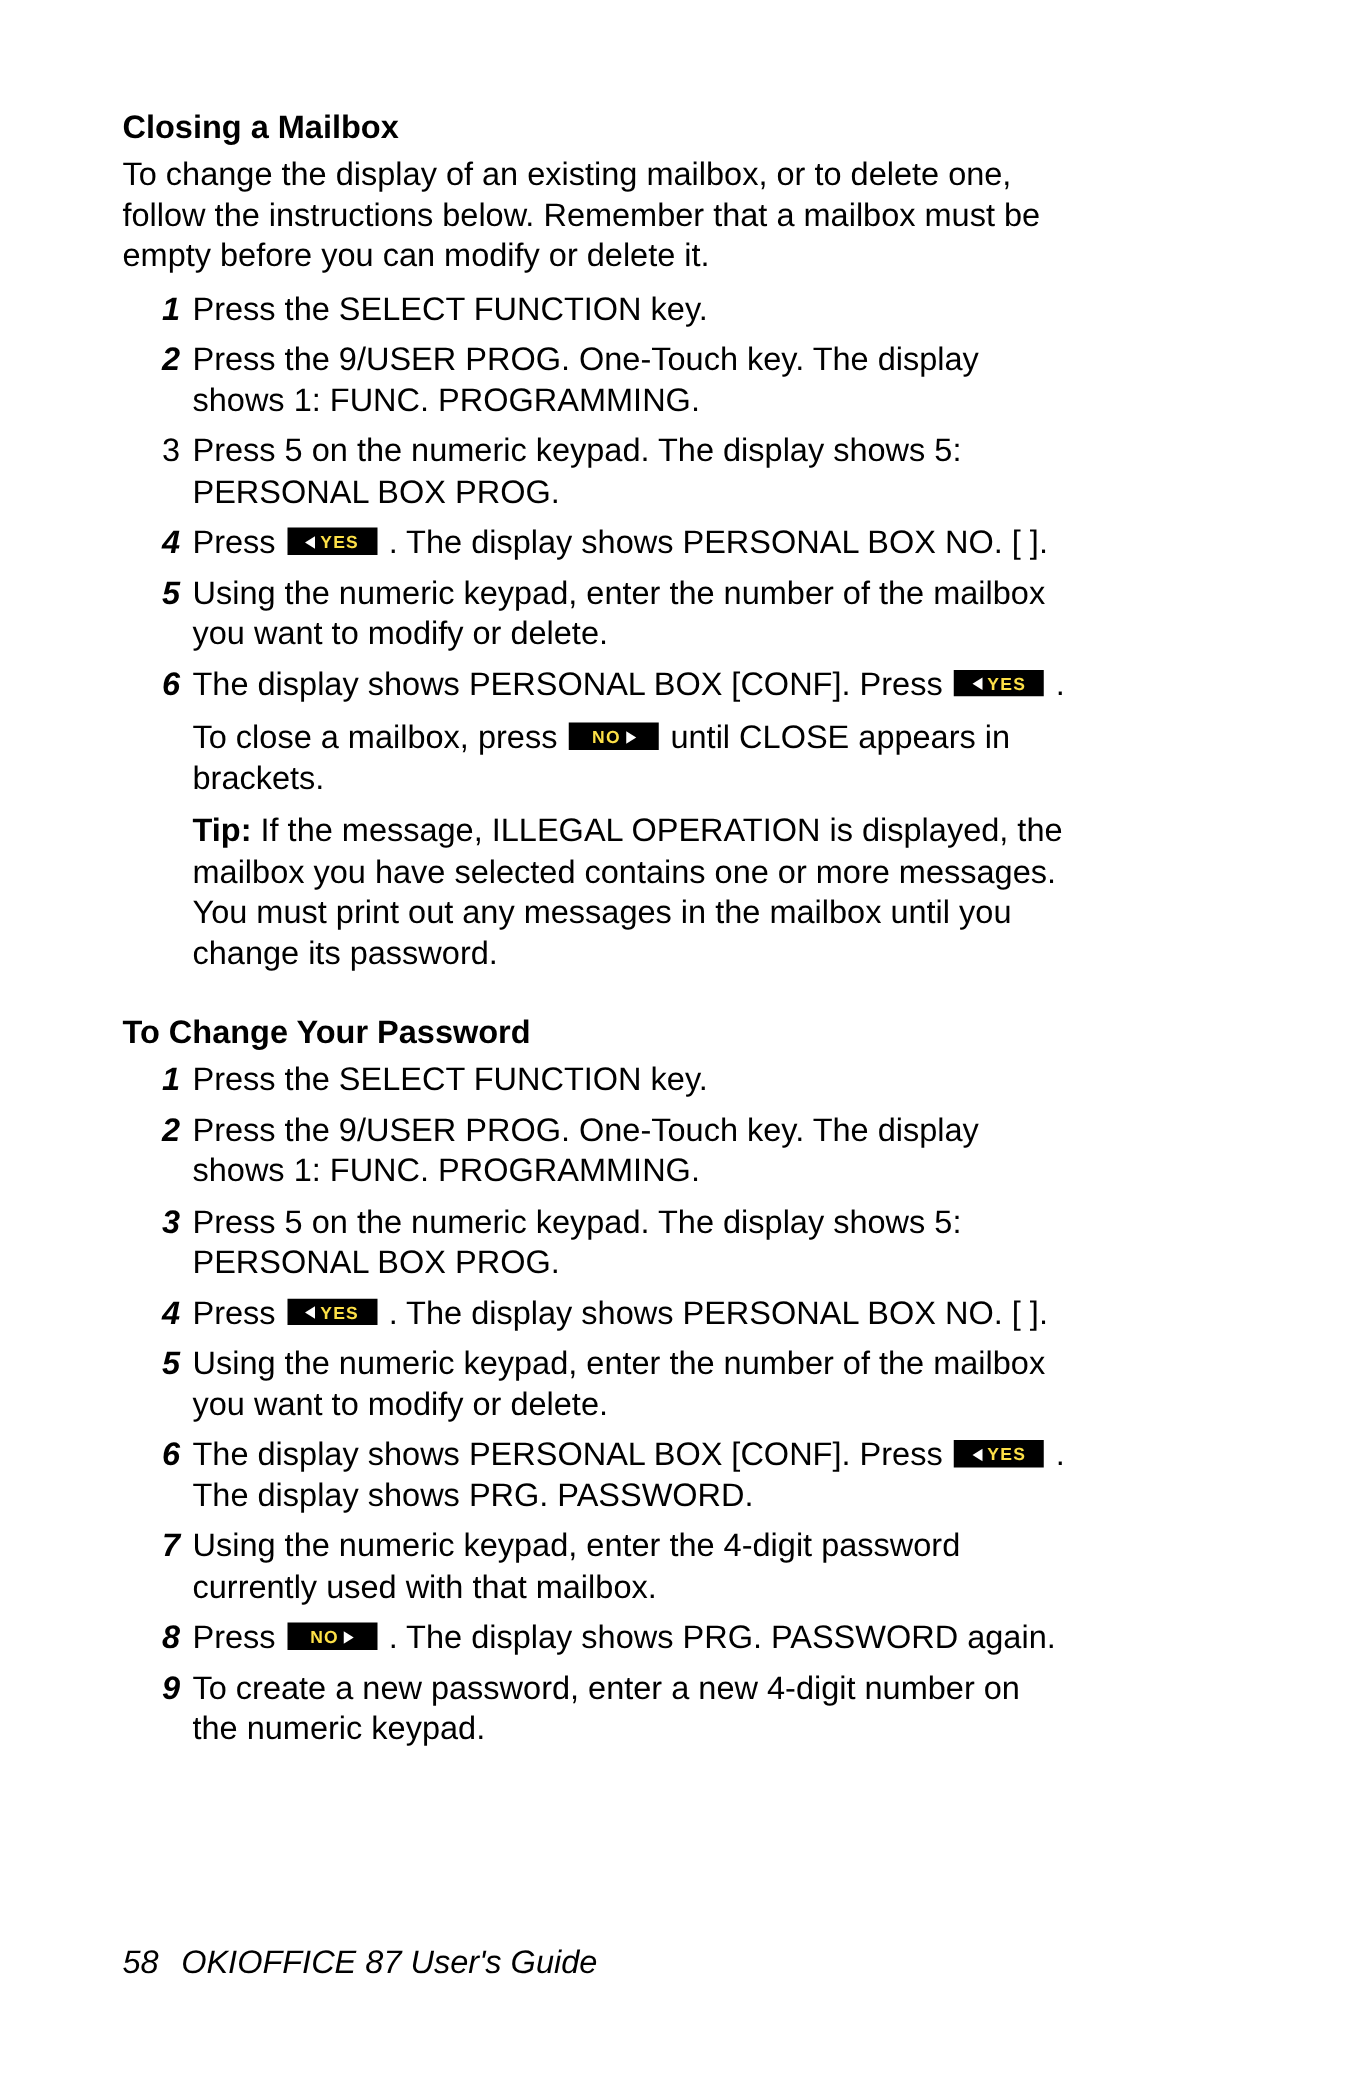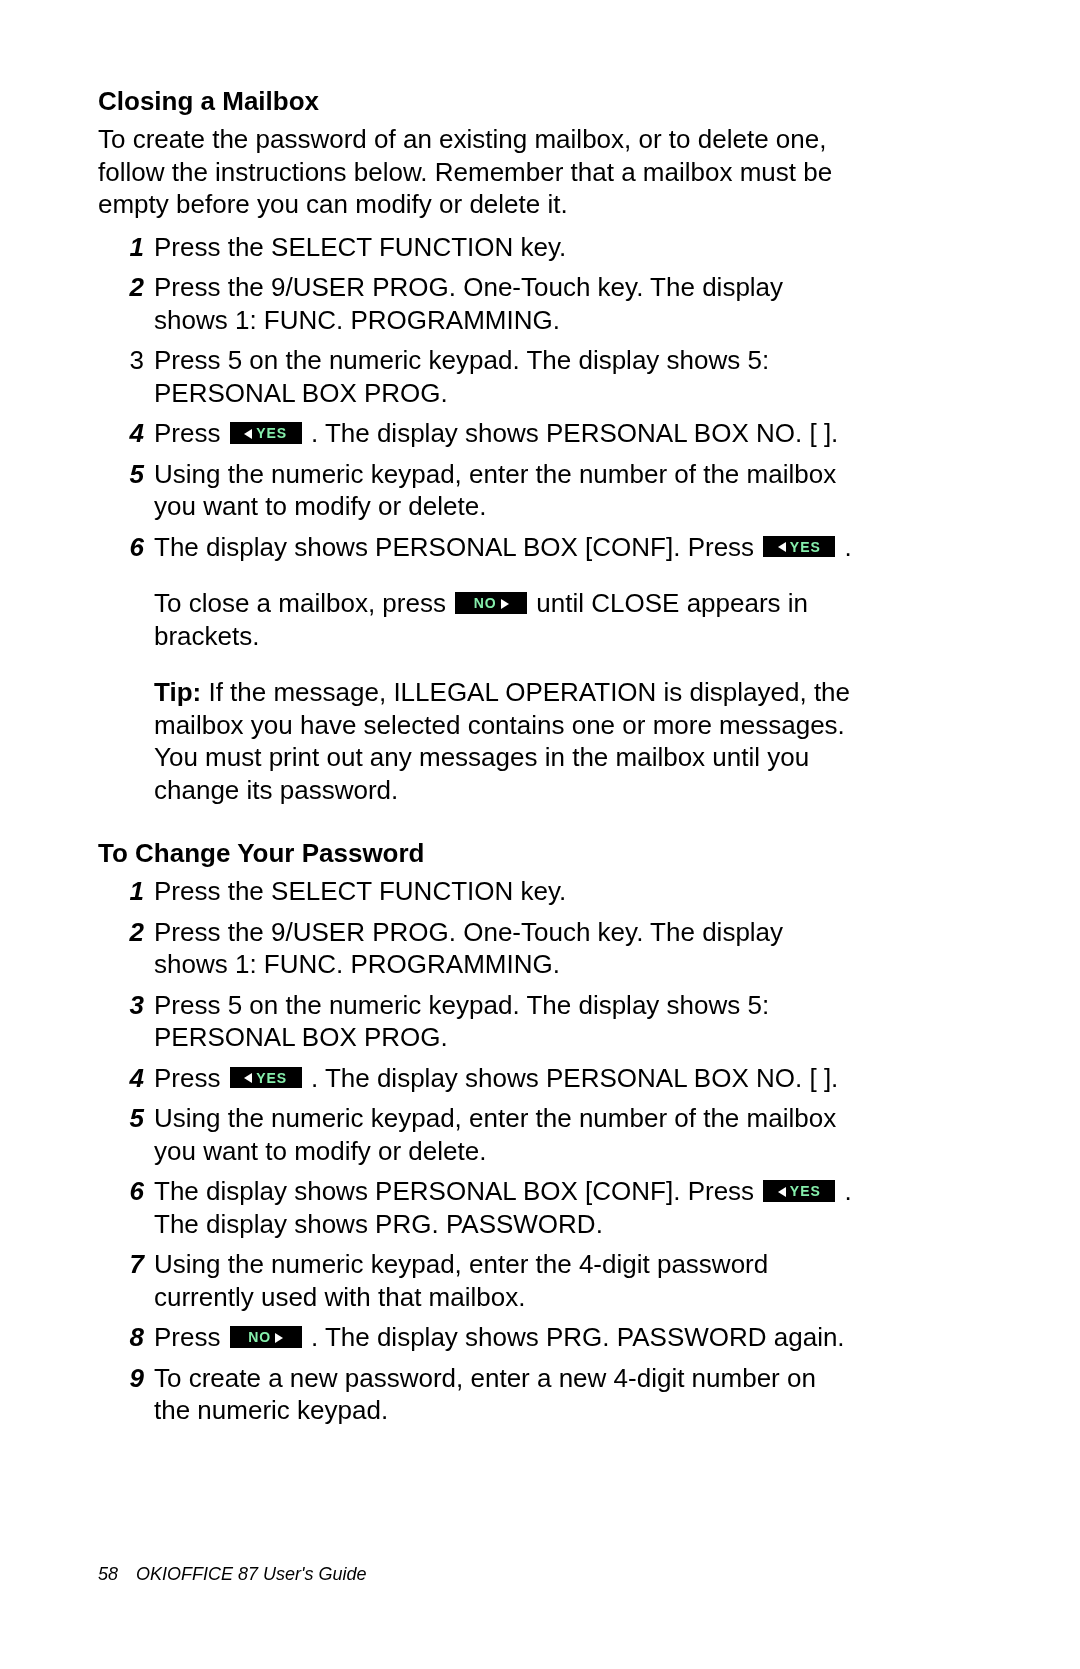"To create the password of" p.para { text: create the password -> change the display }
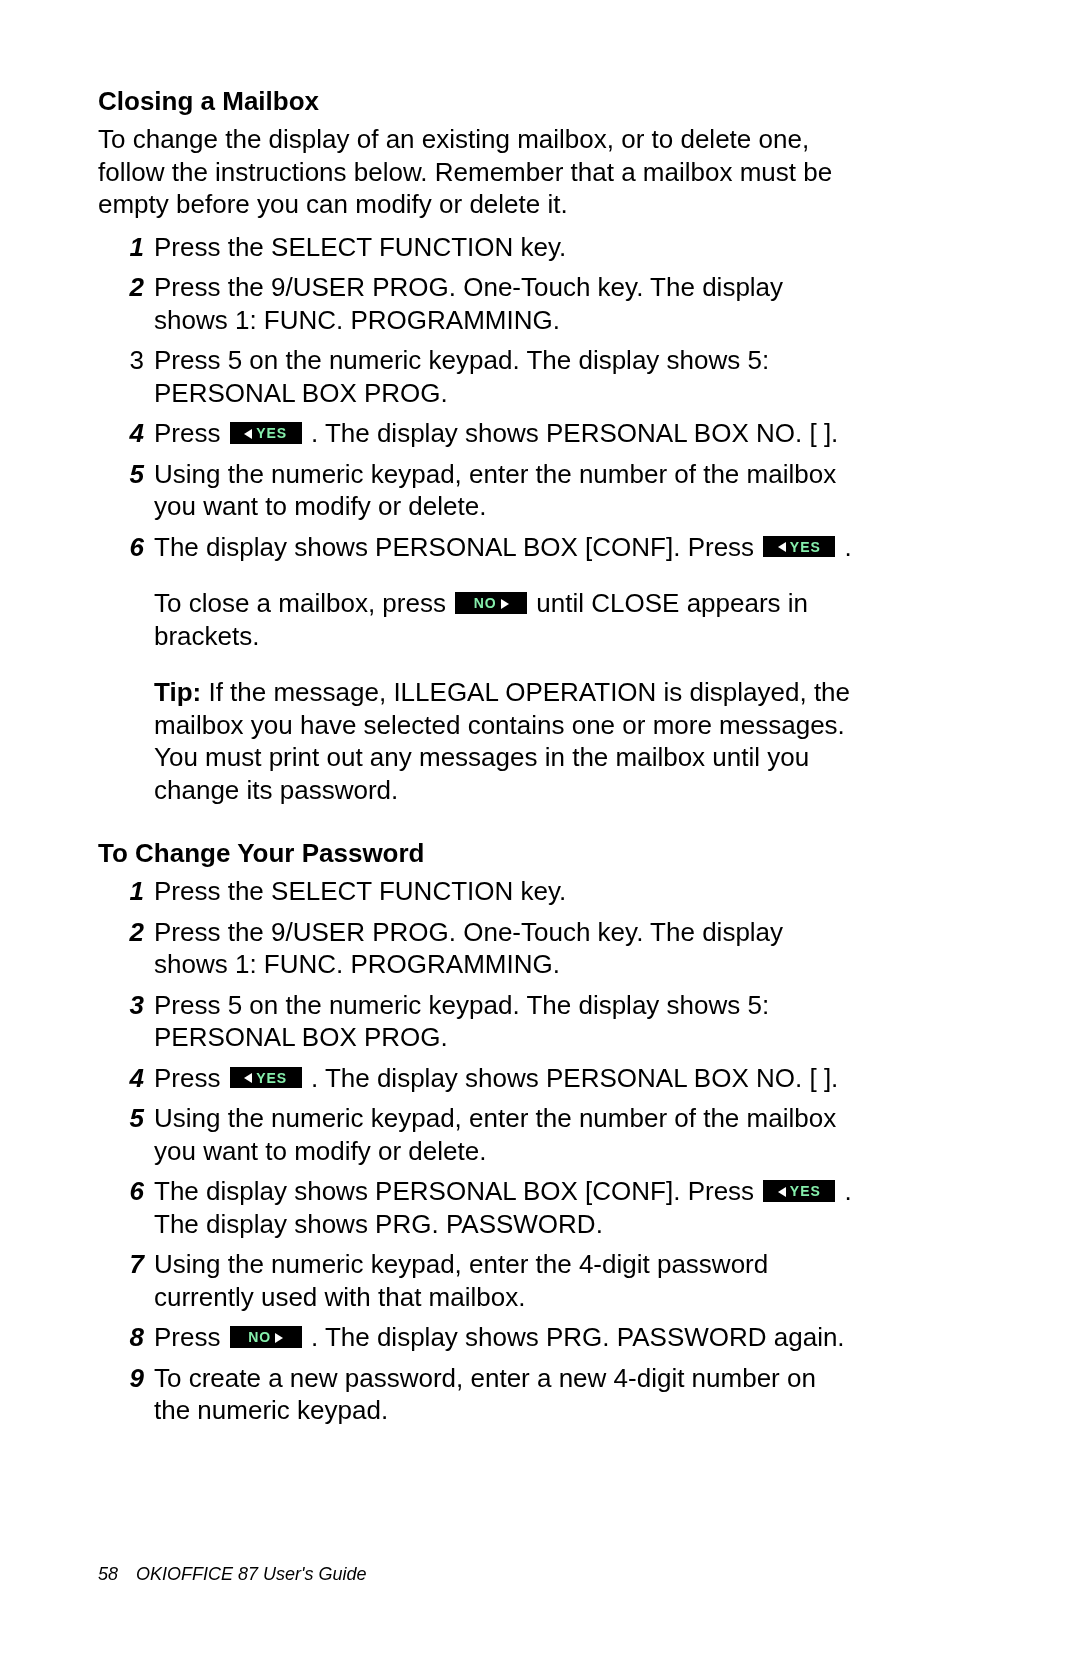"YES" .btn { color: #86efac -> #fde047 }
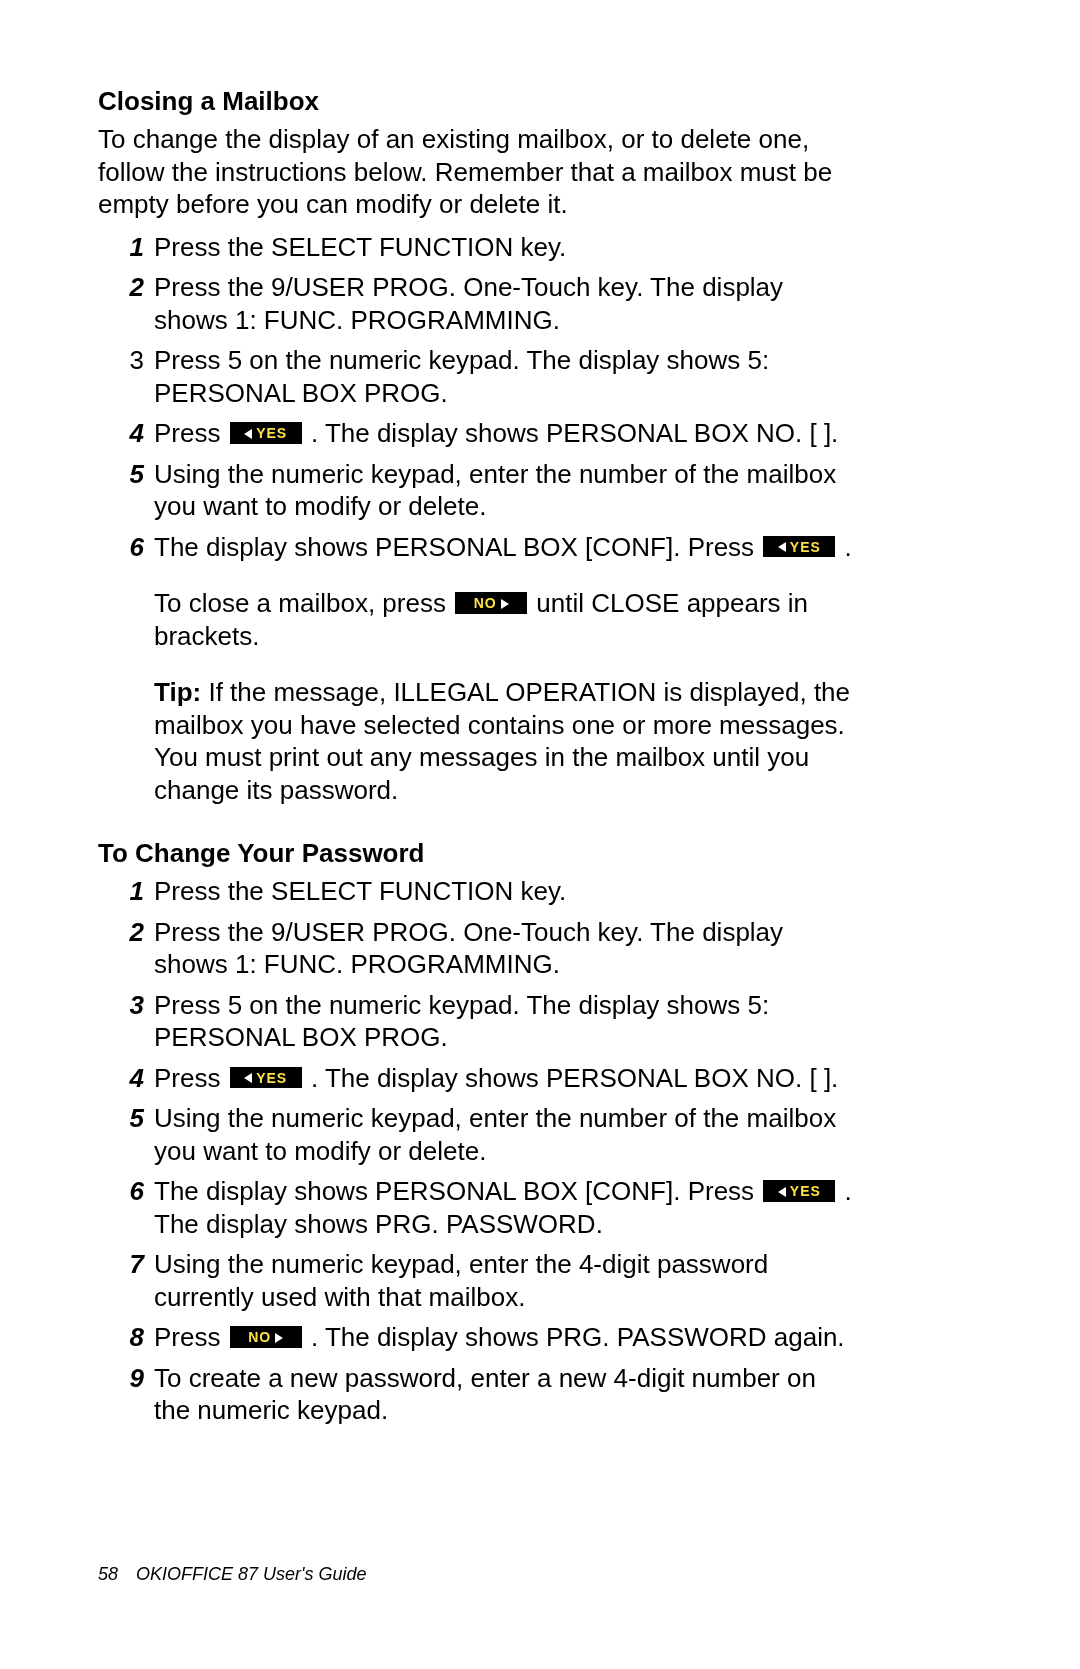"To close a mailbox, press" .continuation { margin: 24px 0 8px 56px -> 10px 0 8px 56px }
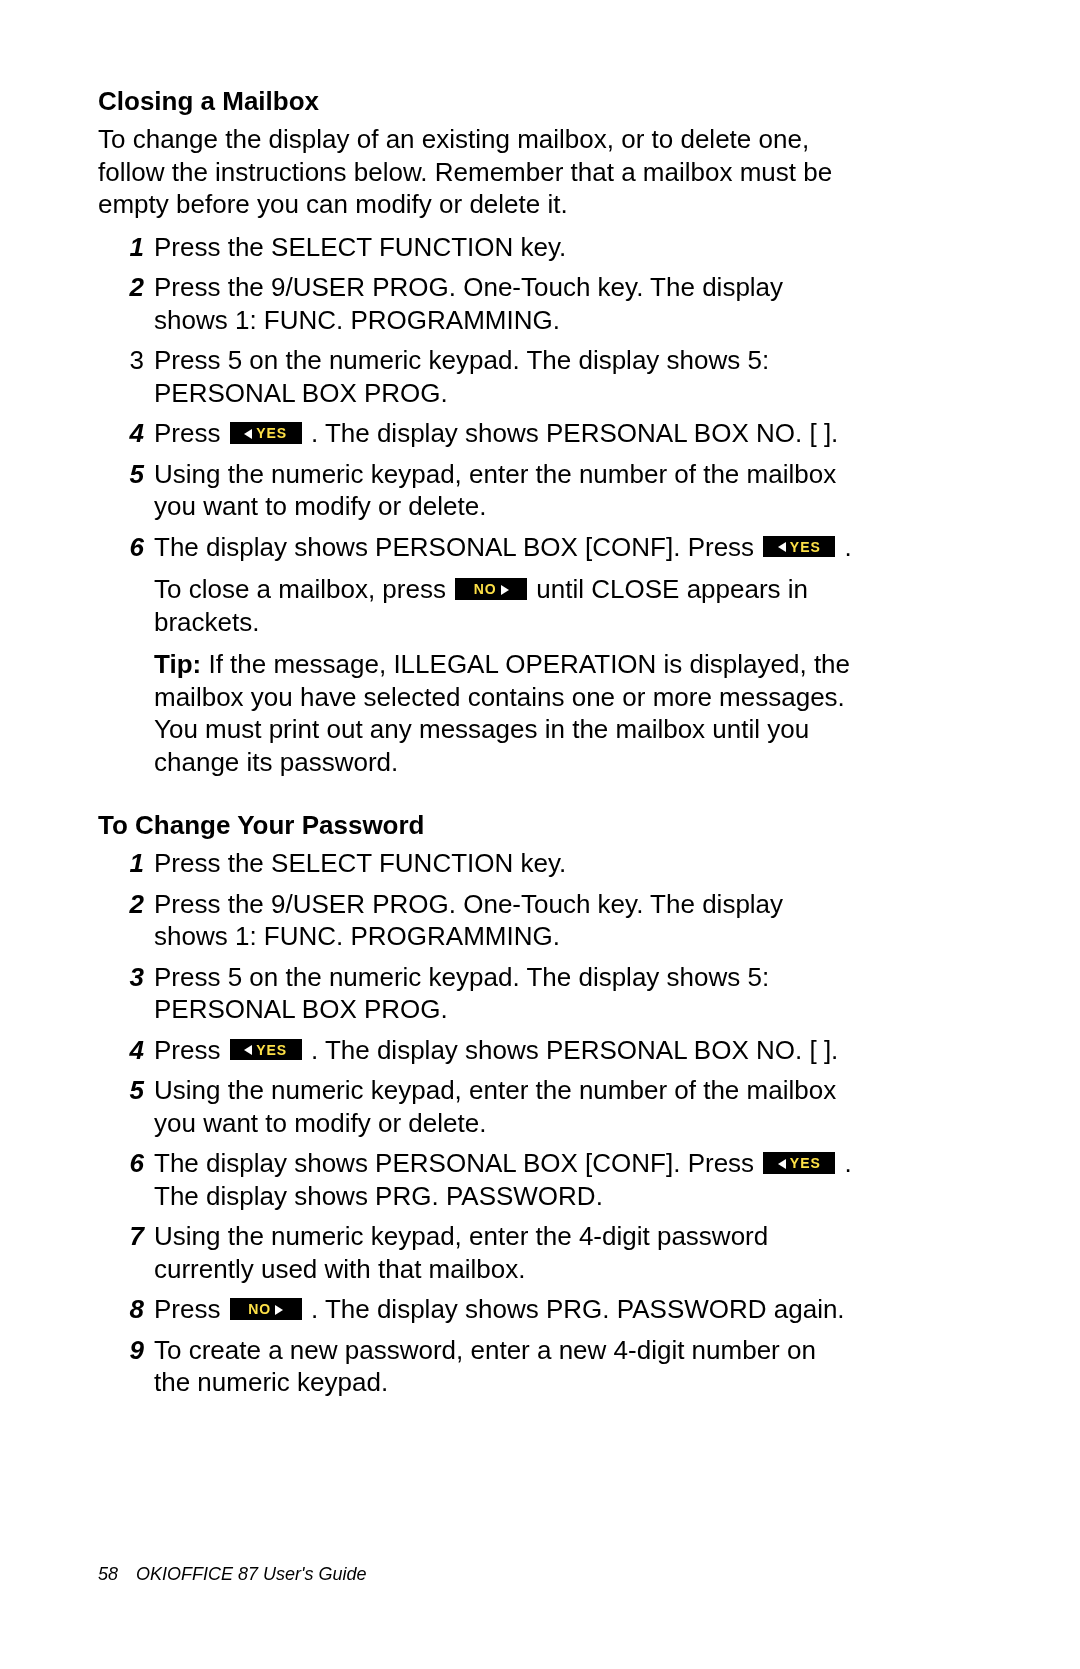"58 OKIOFFICE 87 User's Guide" .footer { font-size: 18px -> 26px }
